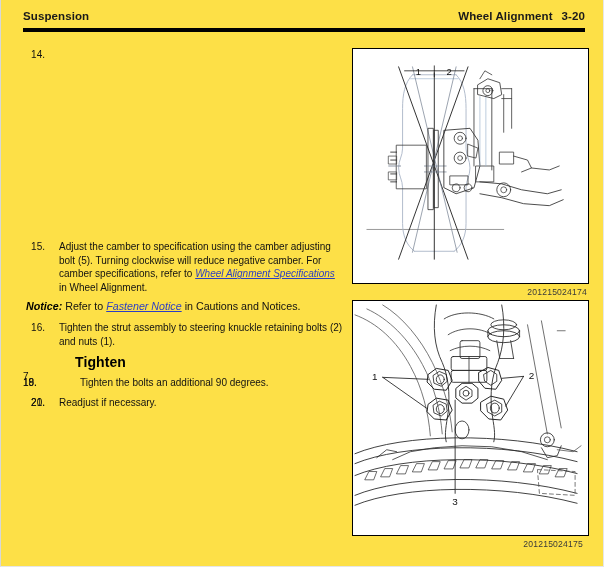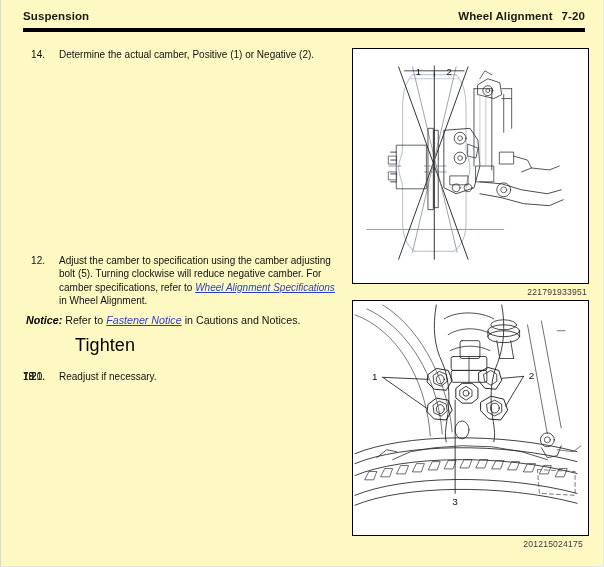"Suspension" #page { background: #fef9c3 -> #fde047 }
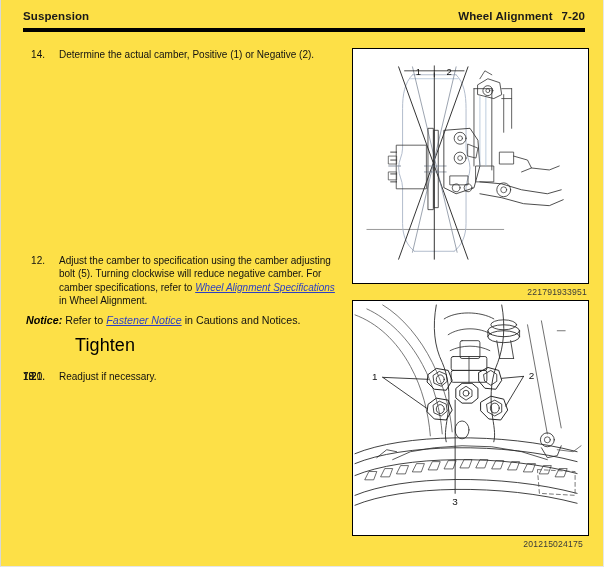"7-20" span.pageno { text: 7-20 -> 3-20 }
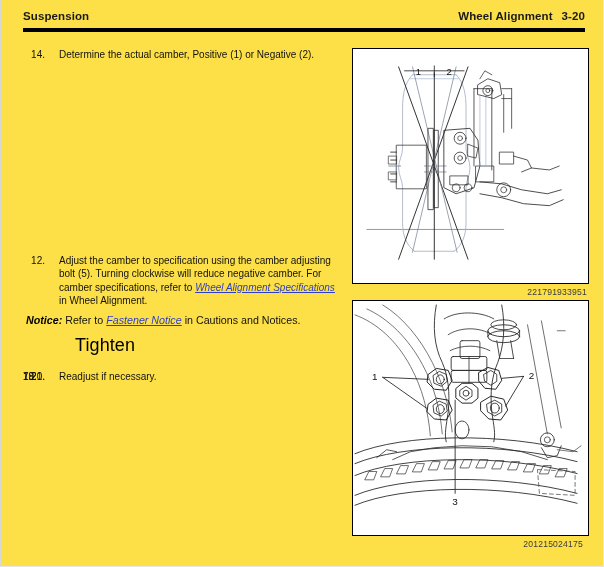"Determine the actual camber, Positive" span.body { html: <span>Determine the actual camber, Positive (1) or Negative (2).</span> -> none }
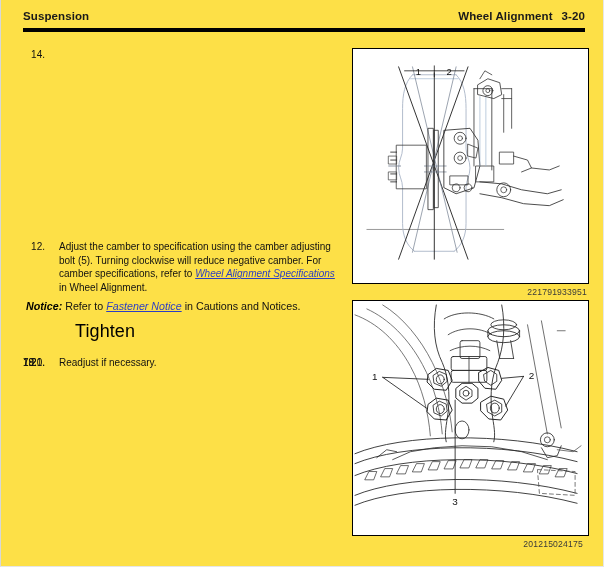"12." span.num { text: 12 -> 15 }
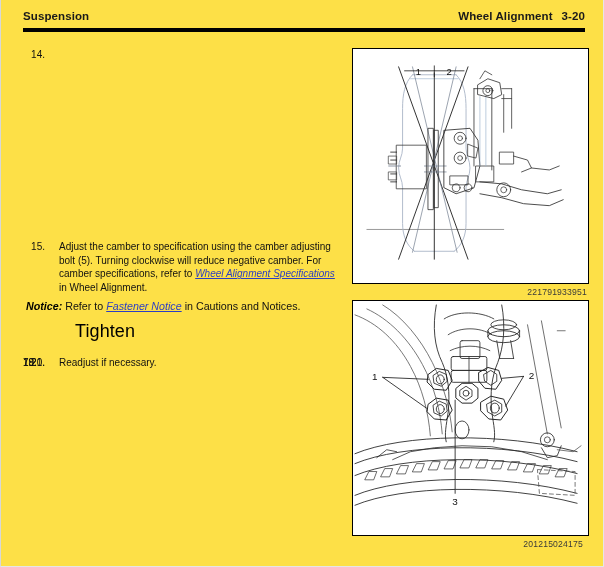"221791933951" div.fig-caption { text: 221791933951 -> 201215024174 }
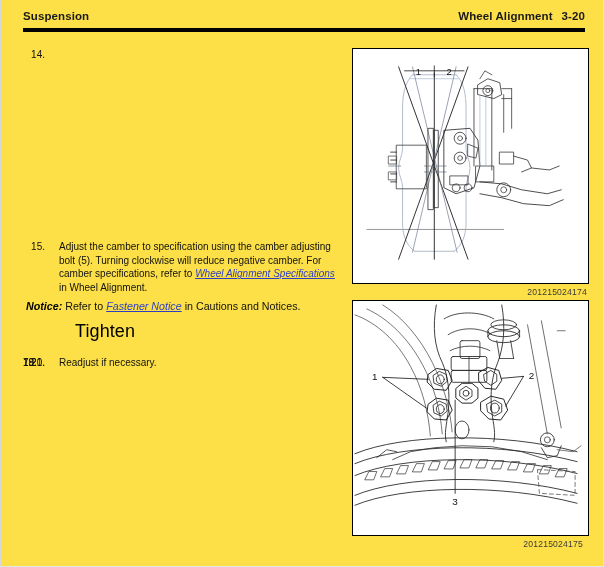"16." div.step { html: none -> <div> <span>16.</span> <span>Tighten the strut assembly to steering knuckle retaining bolts (2) and nuts (1).</span> </div> }
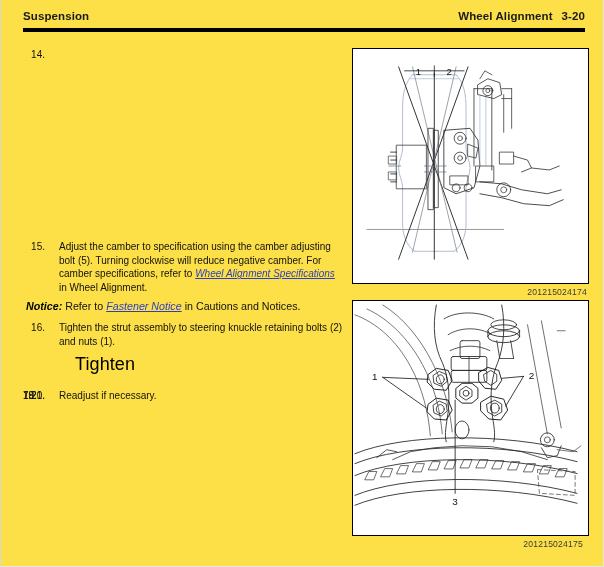"Tighten" .tighten-head { font-size: 18px -> 14px; font-weight: normal -> bold; margin: 5px 0 14px 0 -> 5px 0 0 0 }
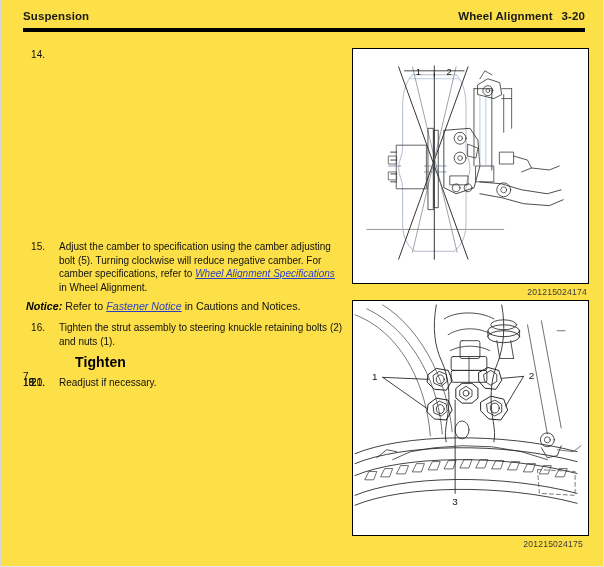"Tighten the bolts an additional" span.body { html: none -> <span>Tighten the bolts an additional 90 degrees.</span> }
